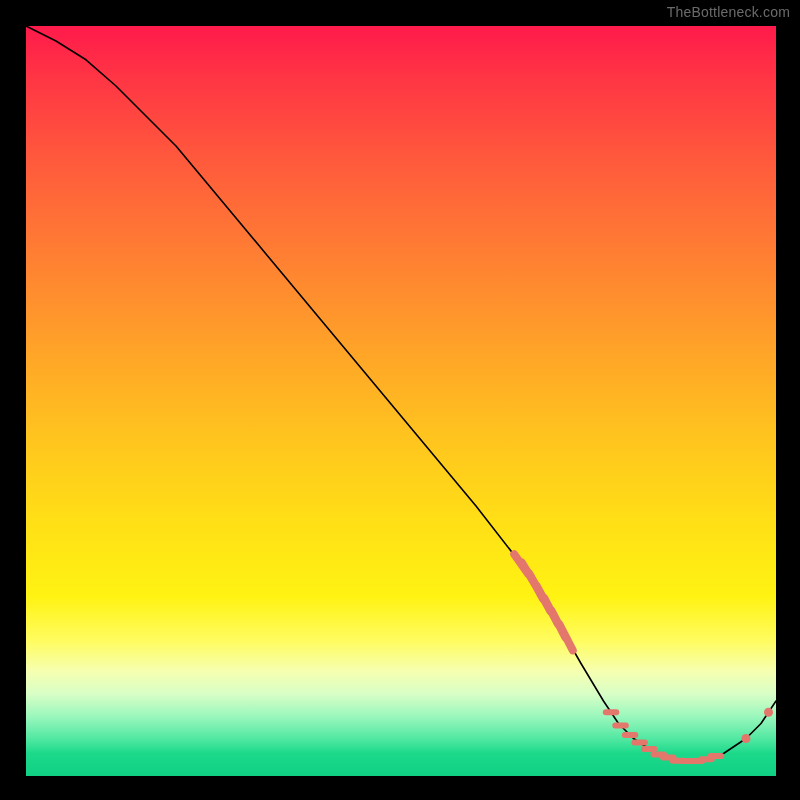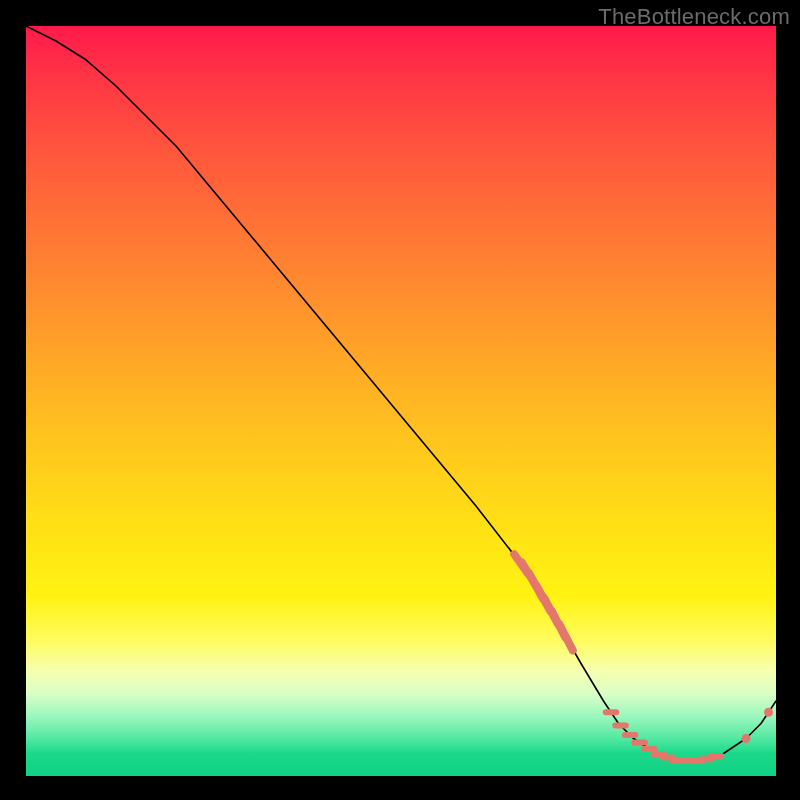"TheBottleneck.com" .attribution { font-size: 22px -> 14px }
